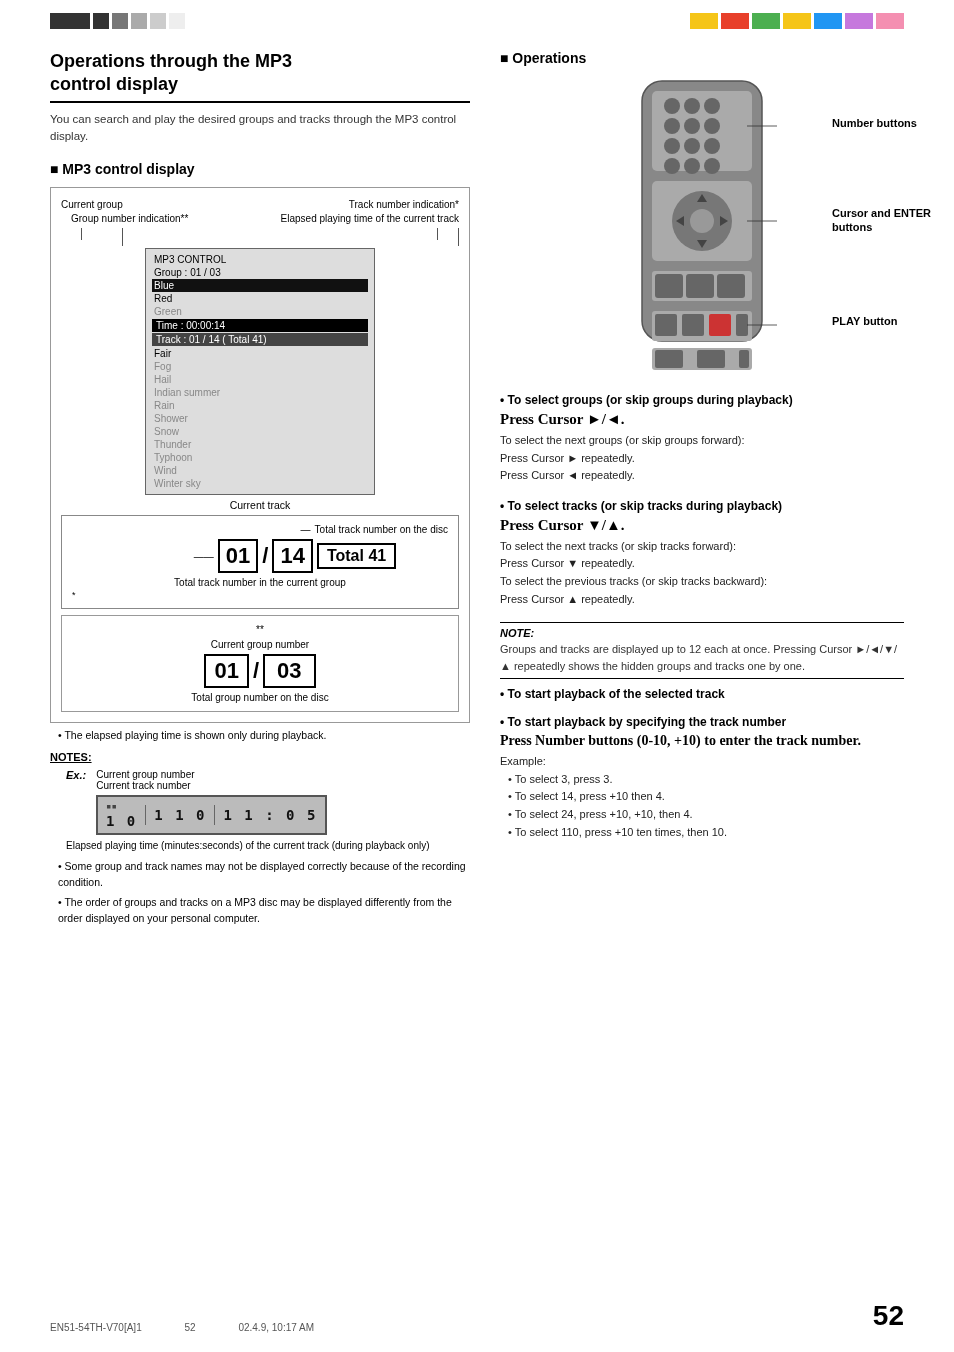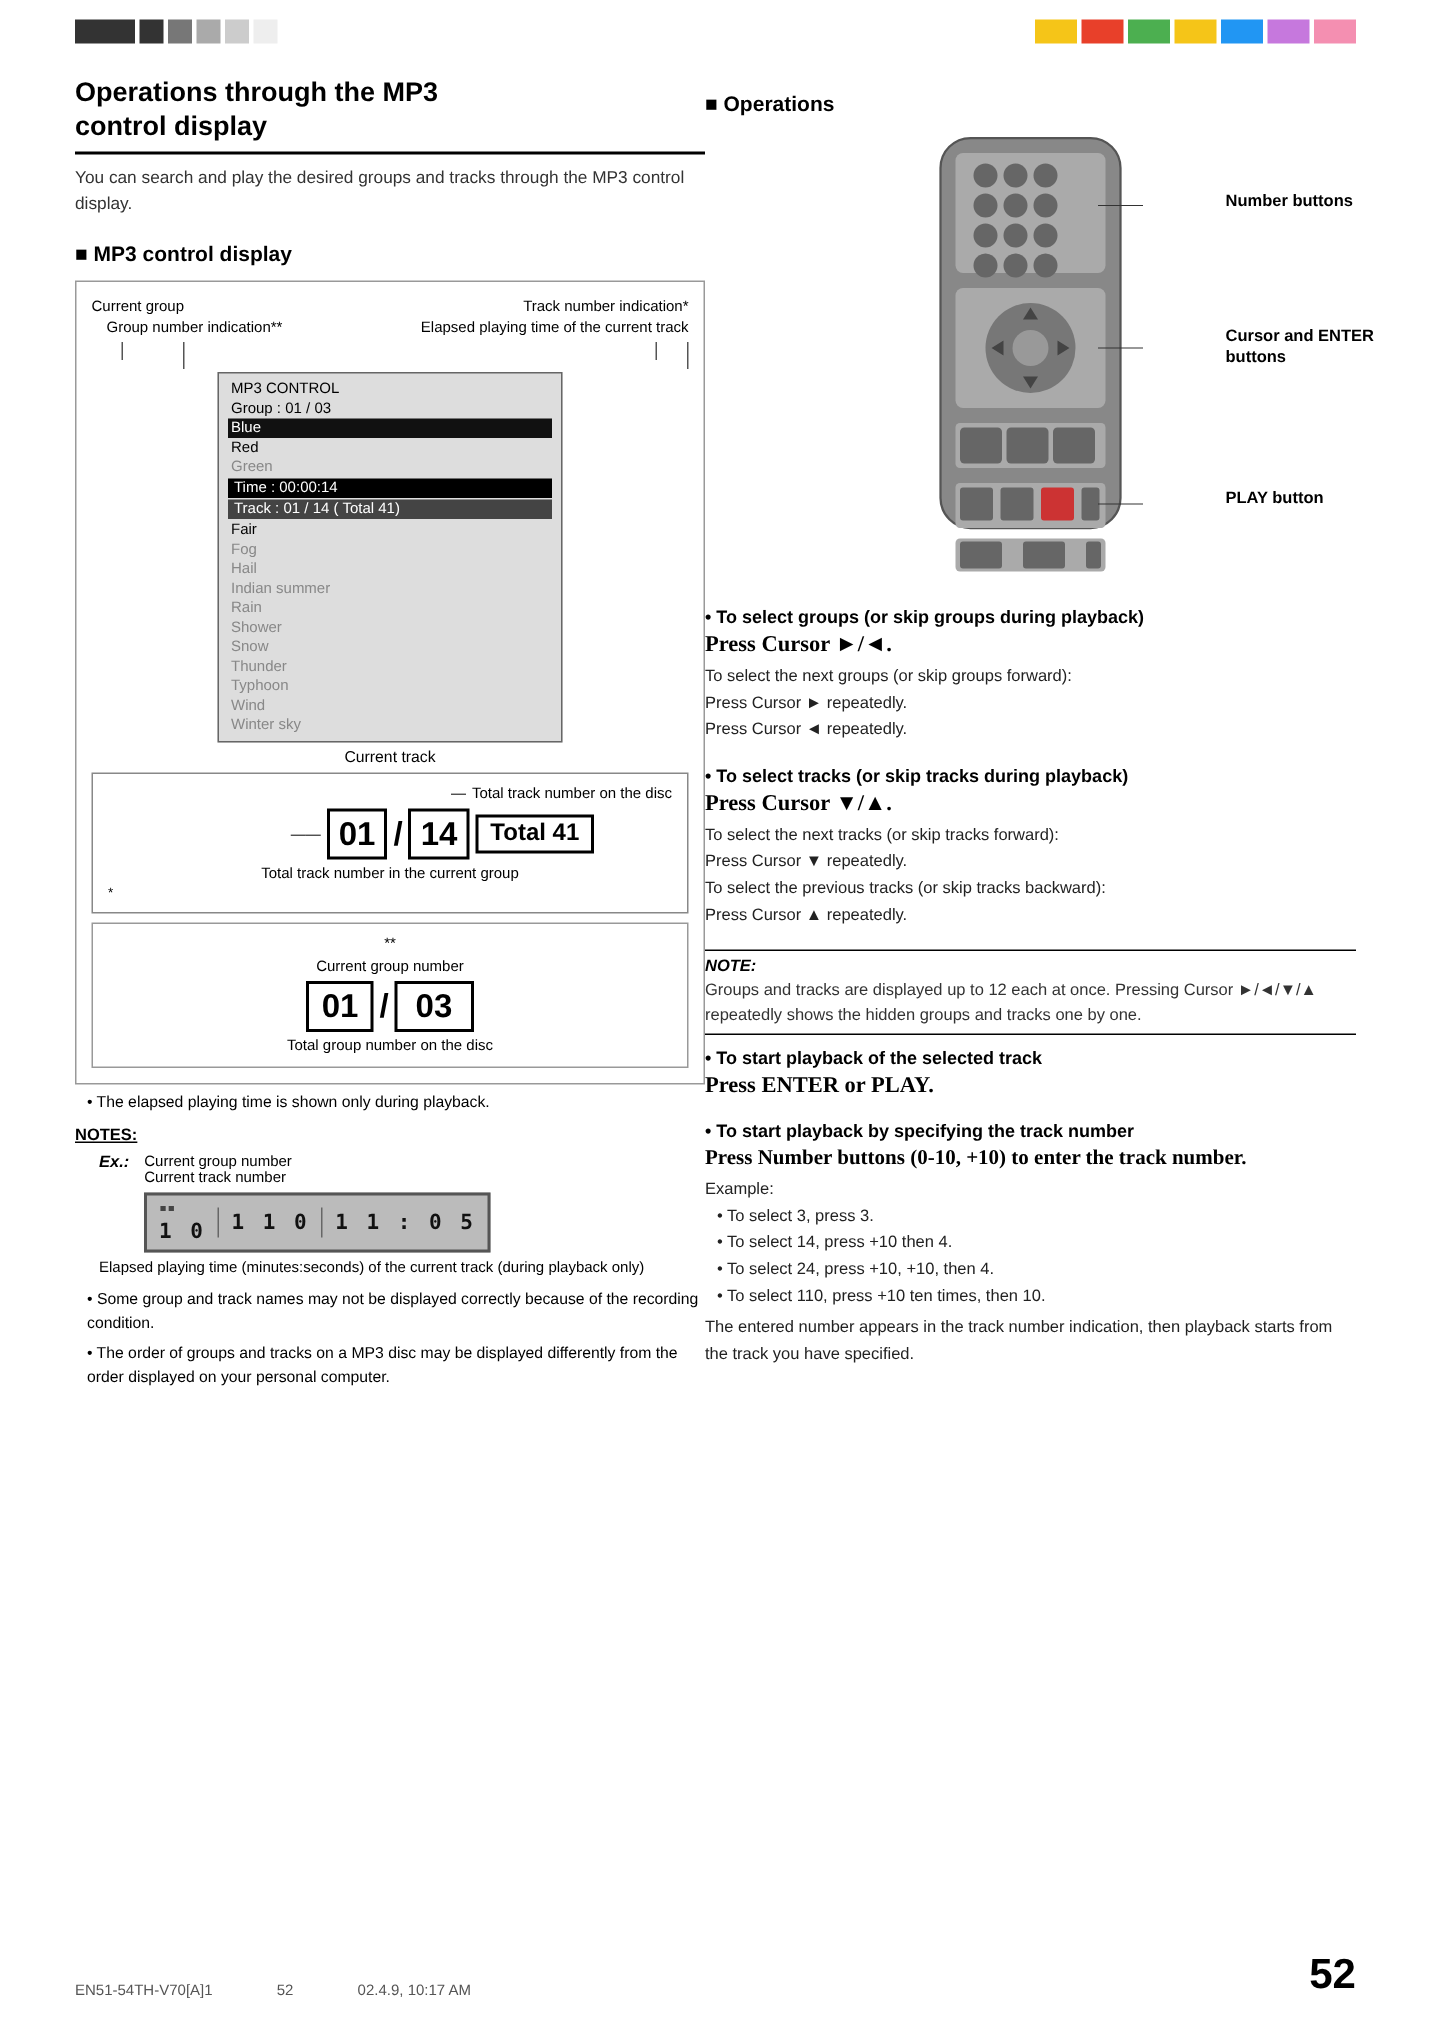"Operations through the MP3" .two-col { align-items: flex-end -> none; gap: none -> 30px }
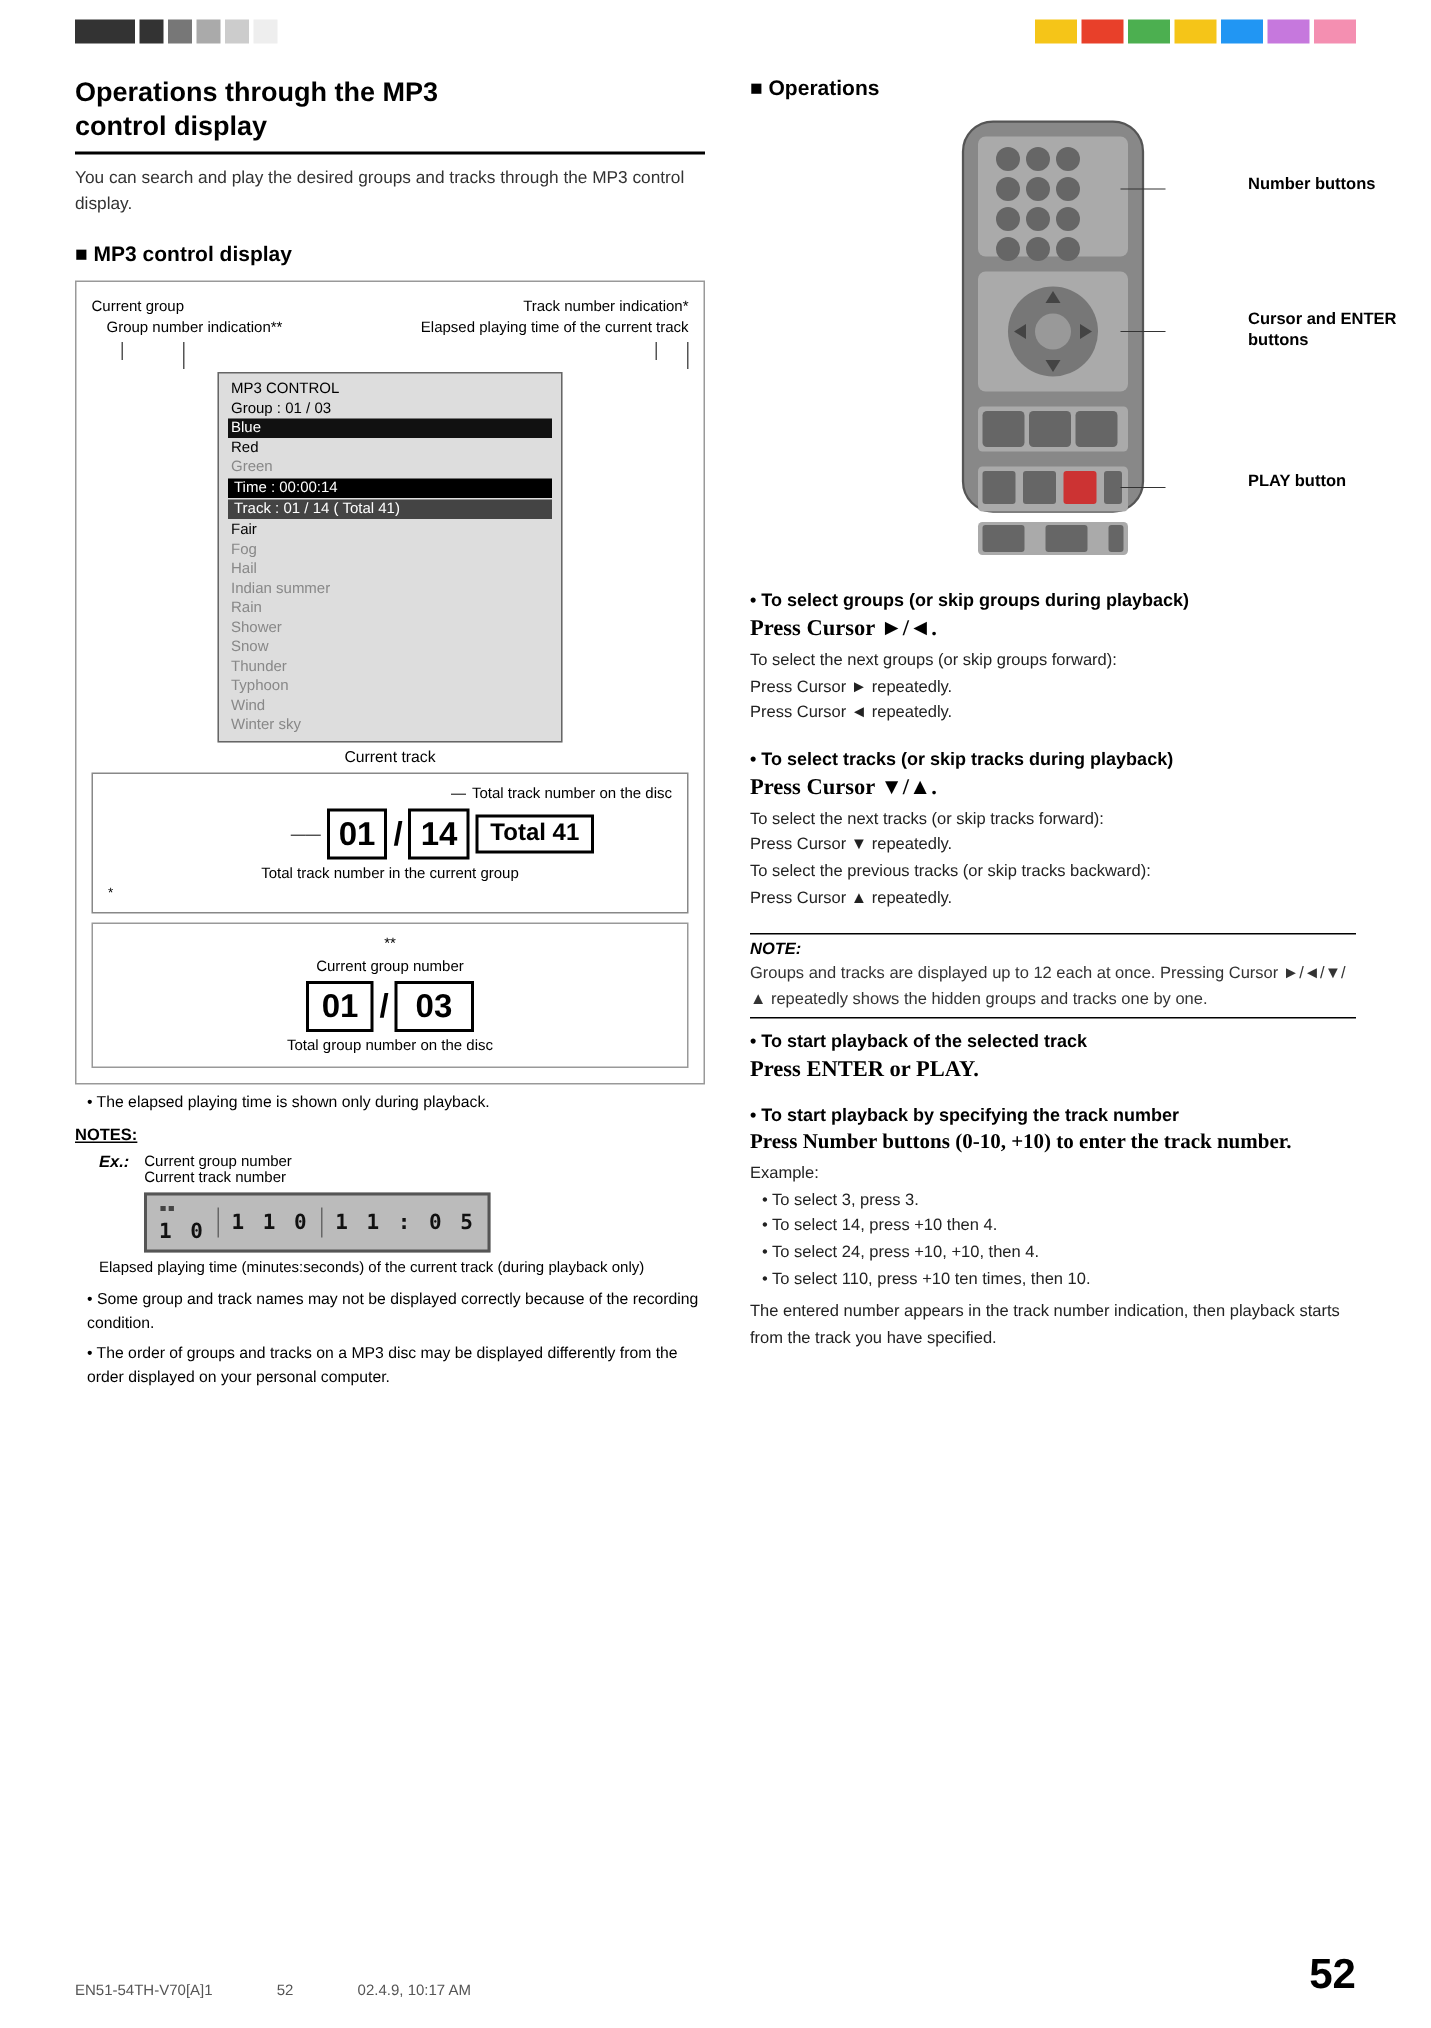"Press ENTER or PLAY." div.ops-command { html: <div>Press ENTER or PLAY.</div> -> none }
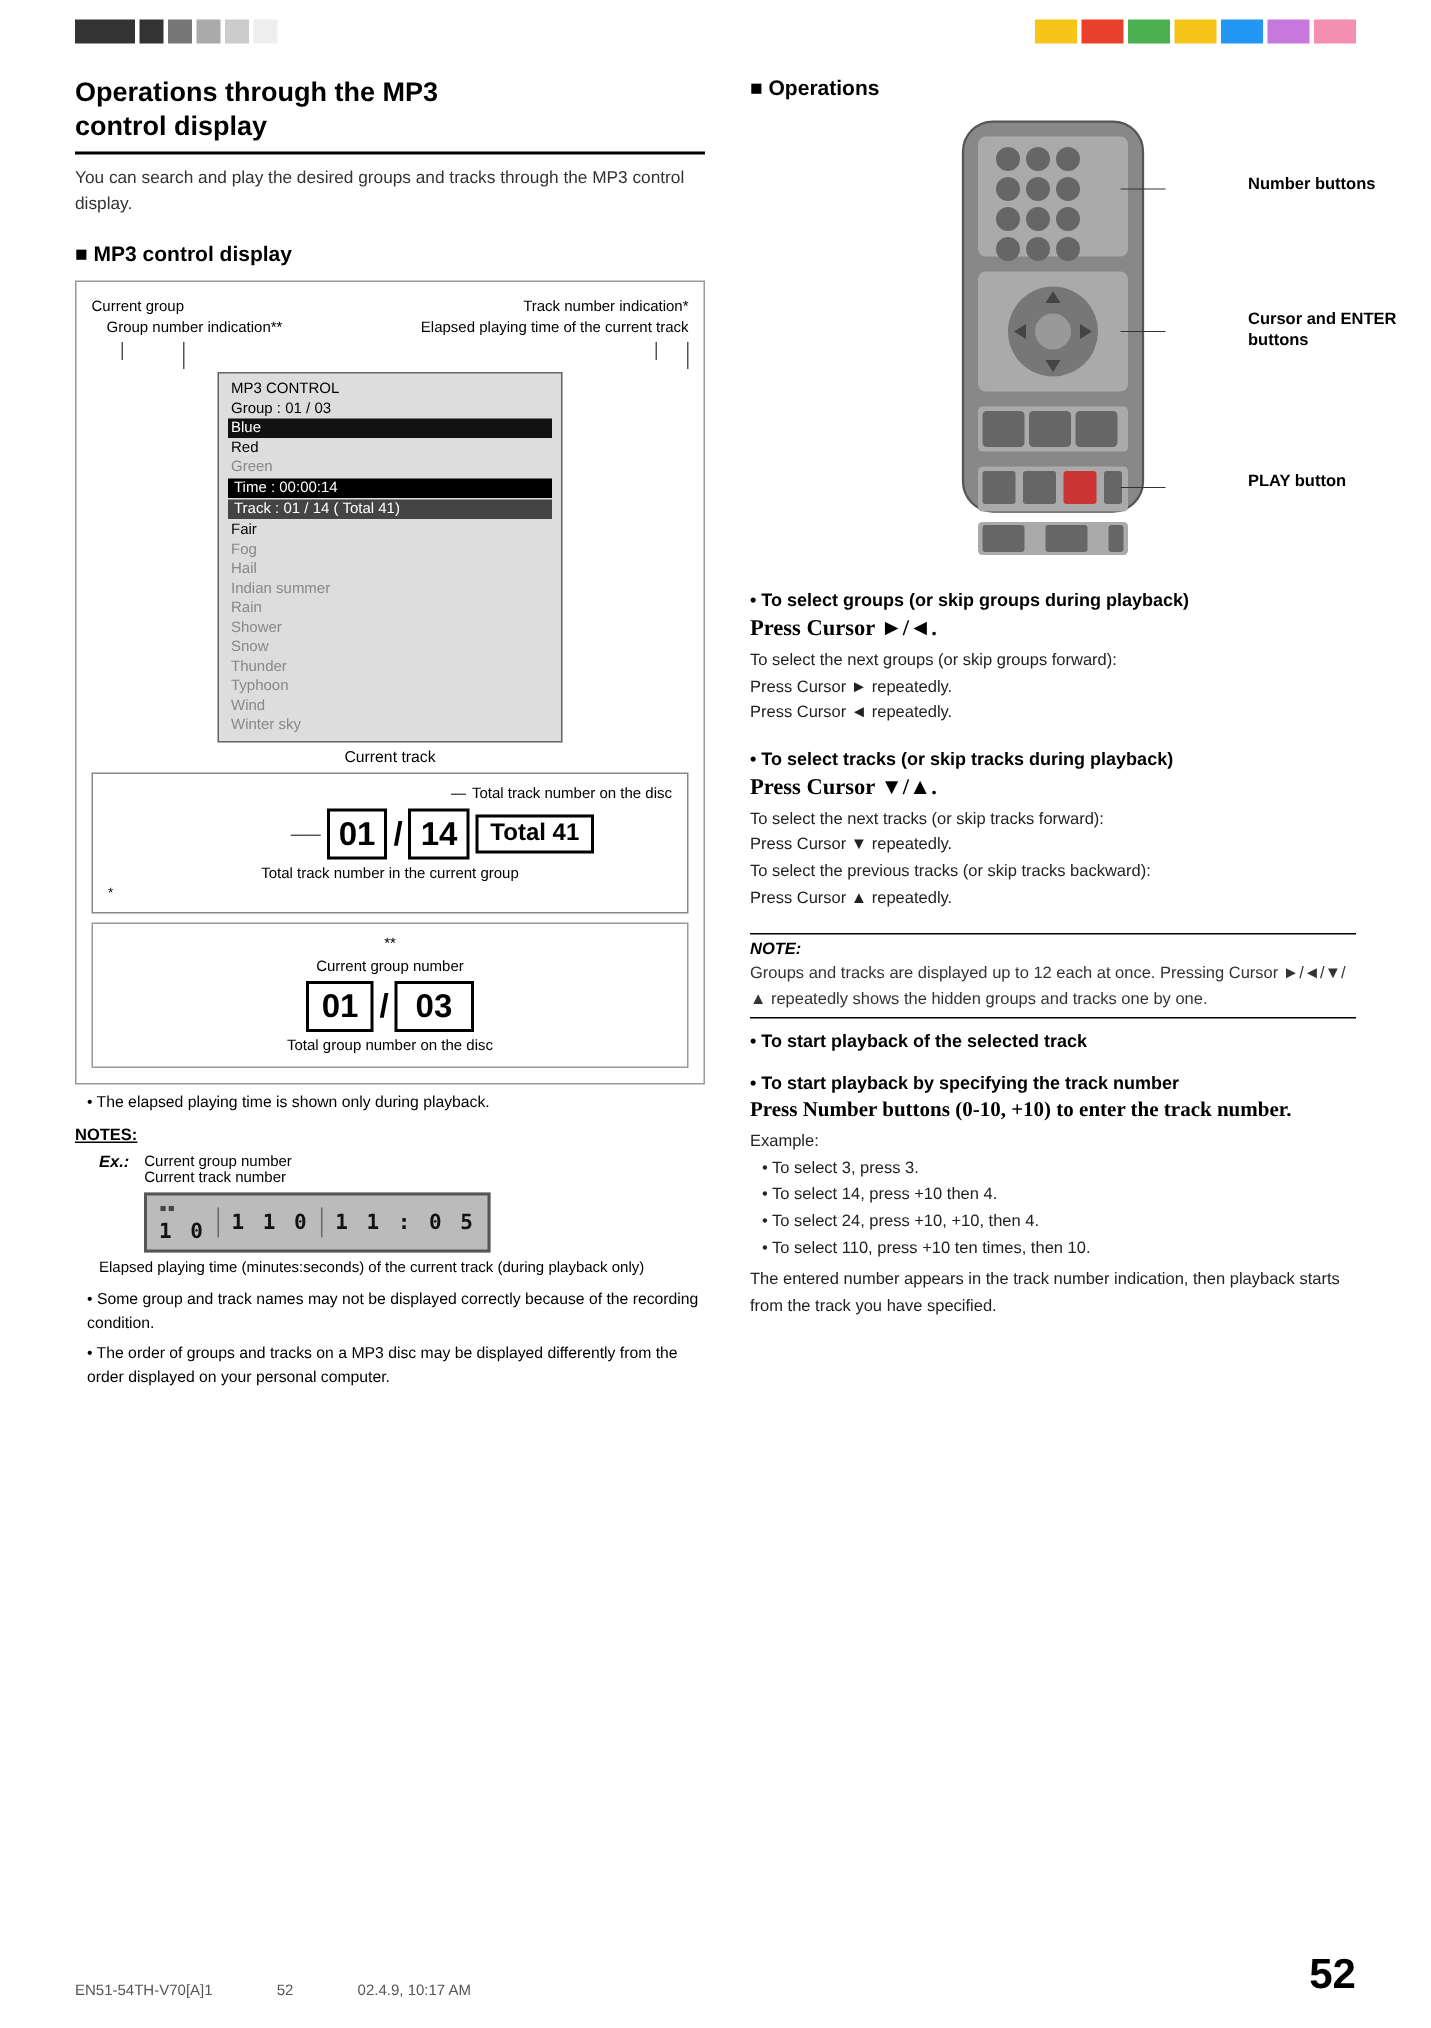"The entered number appears in" div { html: <div>The entered number appears in the track number indication, then playback starts from the track you have specified.</div> -> none }
